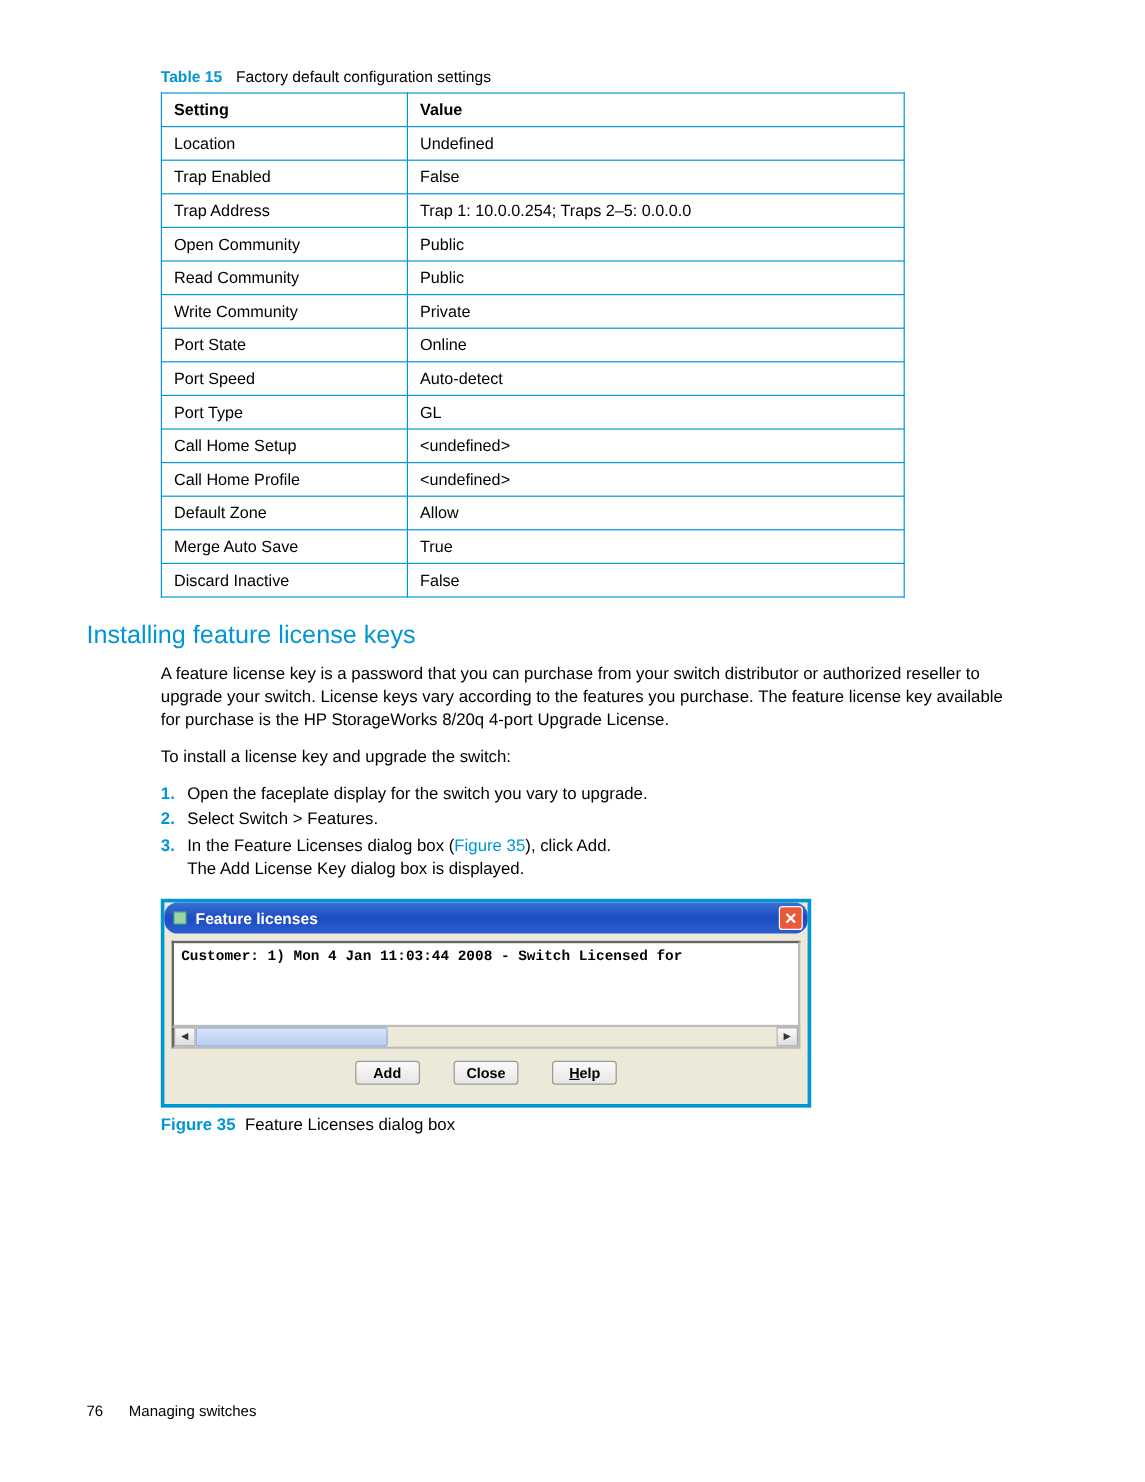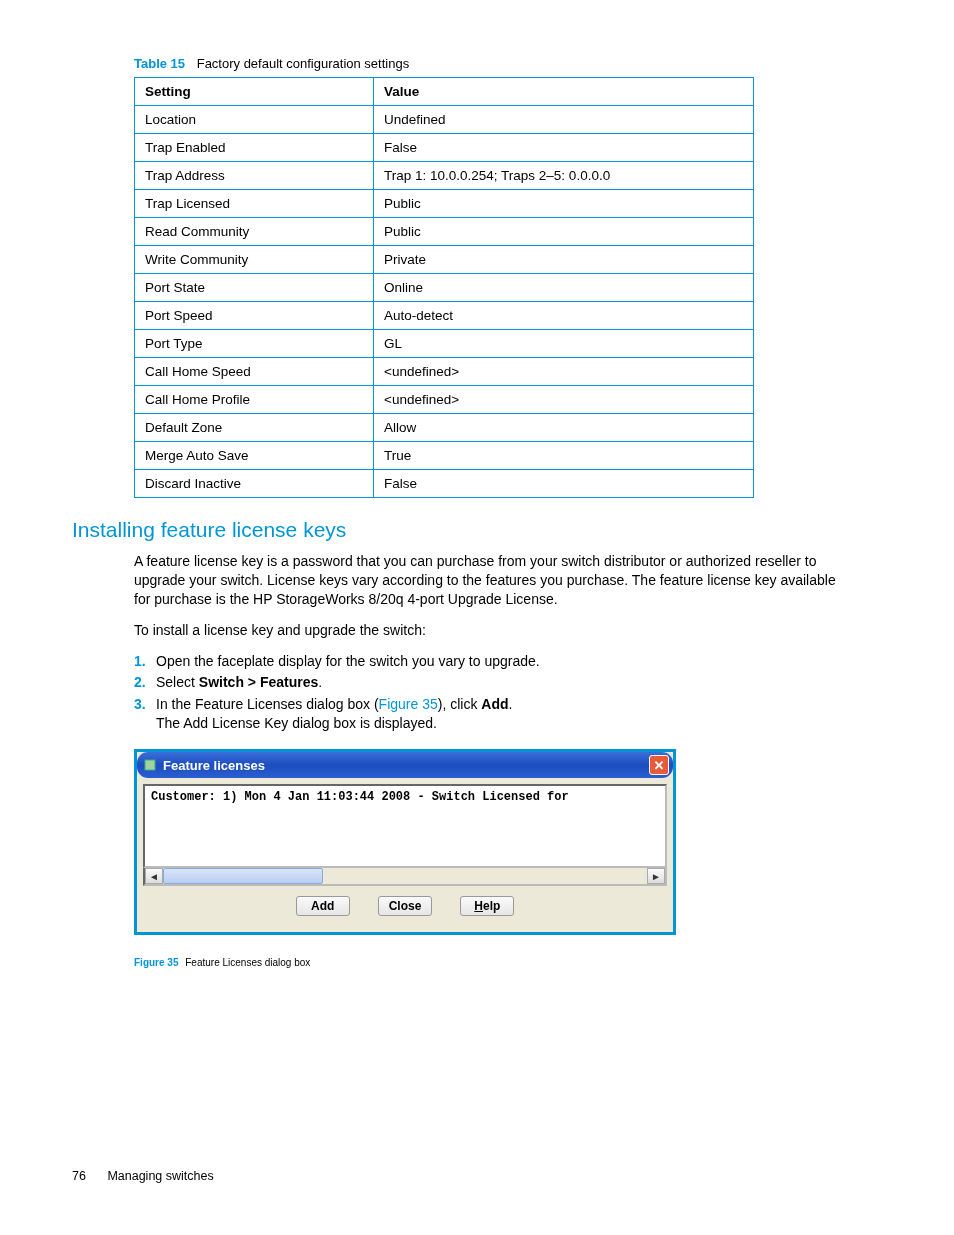"Setting" table.settings td:first-child, table.settings th:first-child { width: 239px -> 205px }
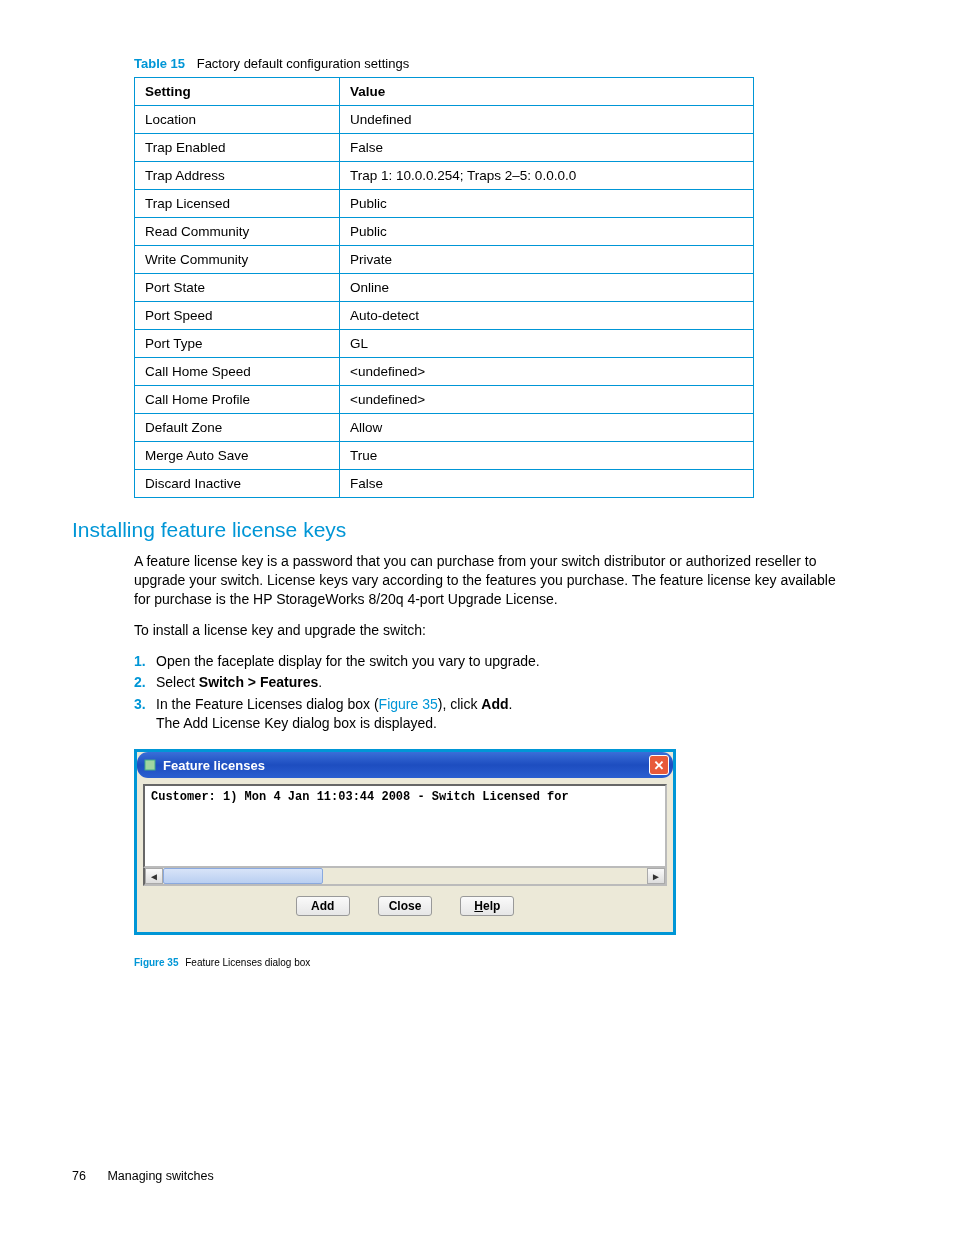"Trap Licensed" td { text: Trap Licensed -> Open Community }
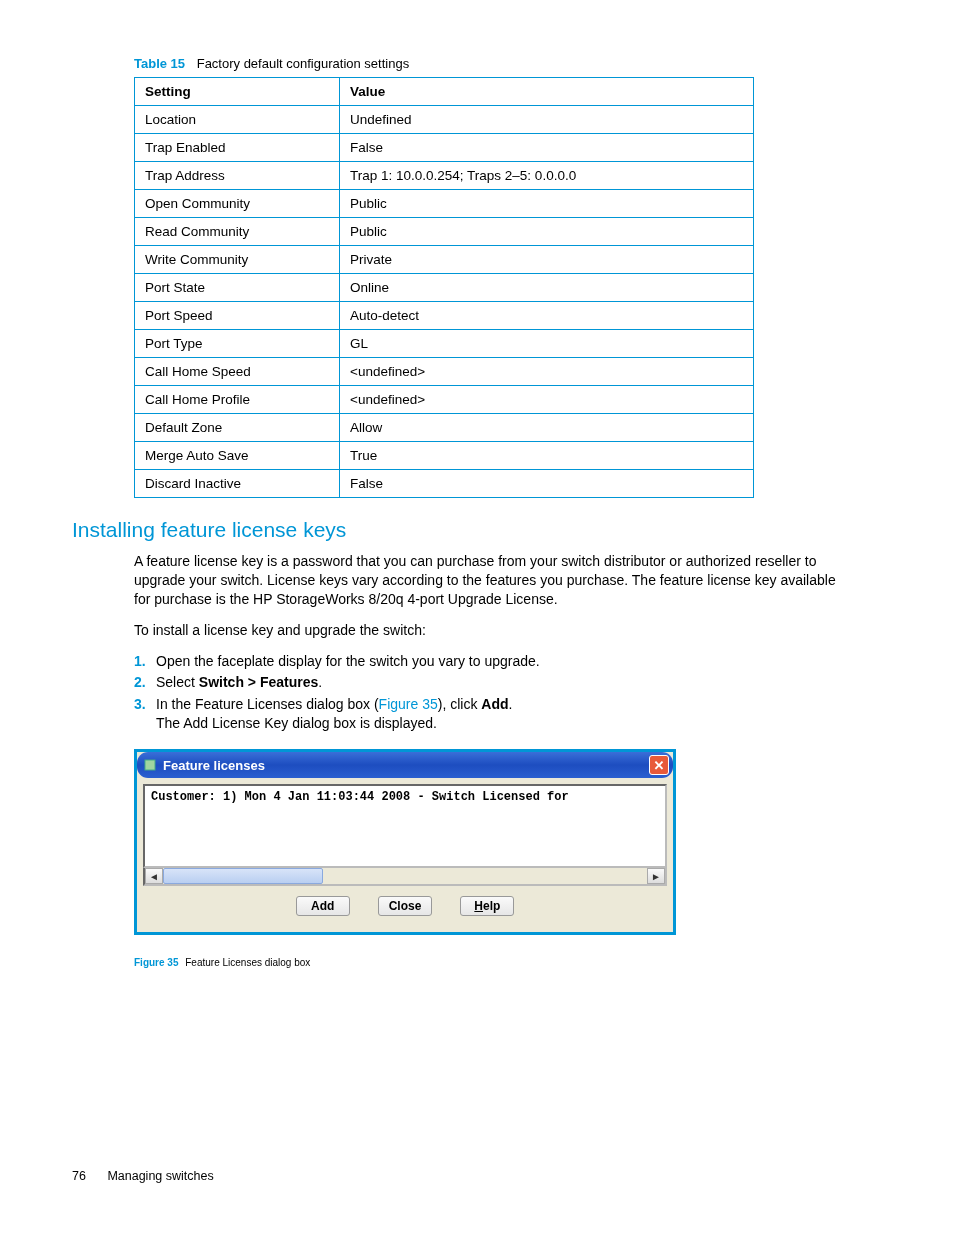"Call Home Speed" td { text: Speed -> Setup }
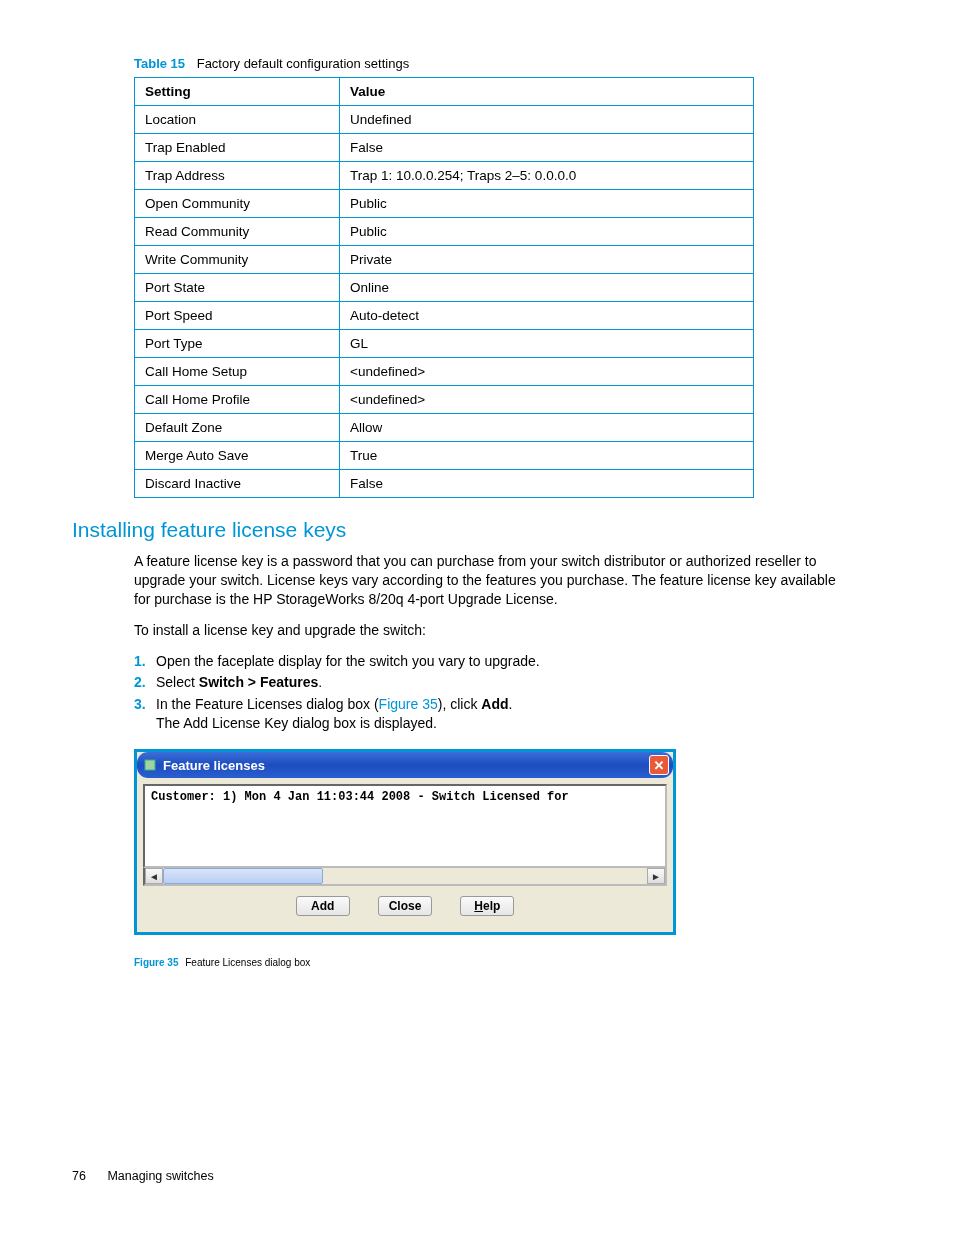"Switch > Features" .bold { font-weight: bold -> normal }
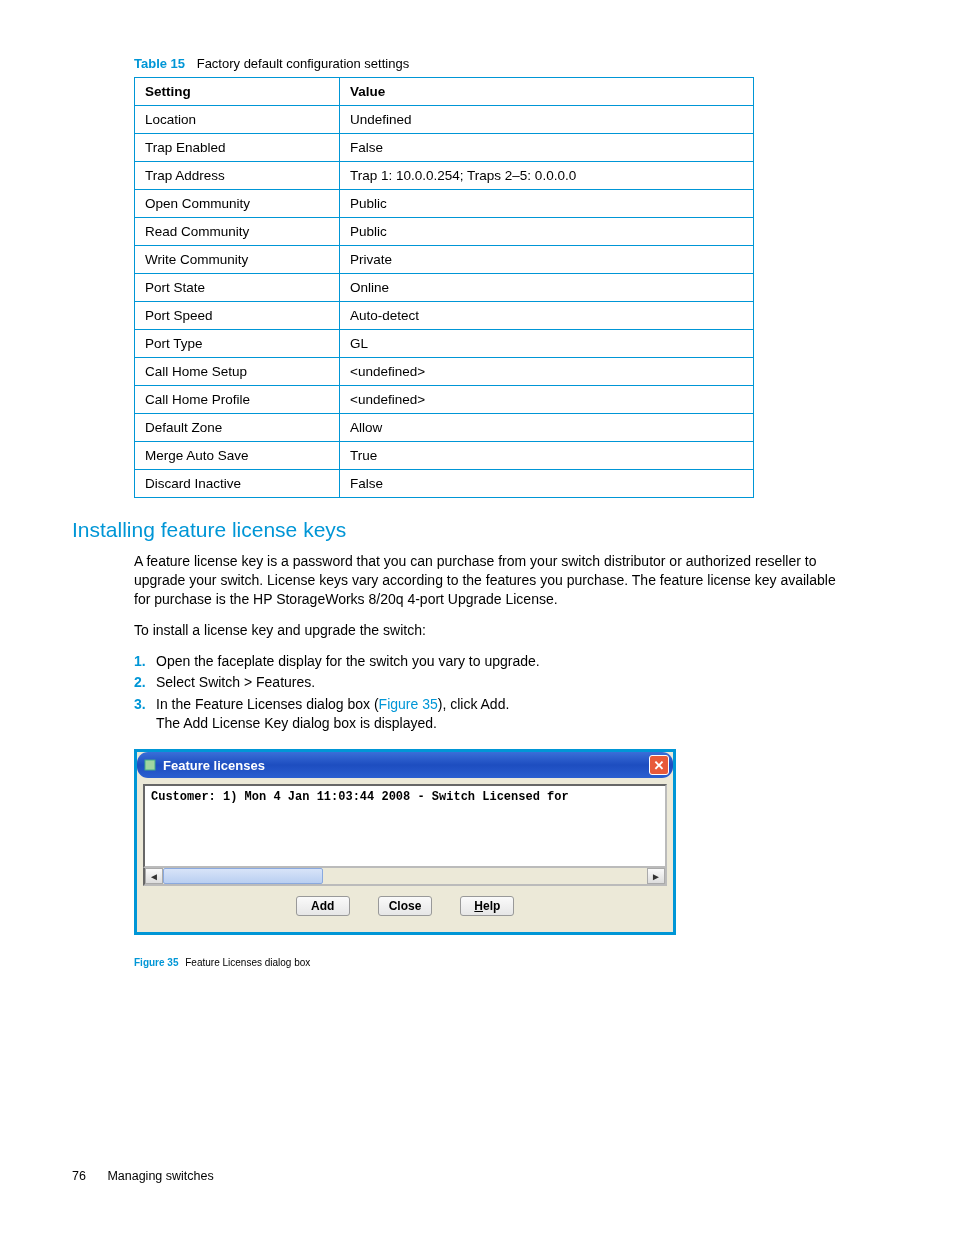"Customer: 1) Mon 4 Jan" .listbox { height: 84px -> 72px }
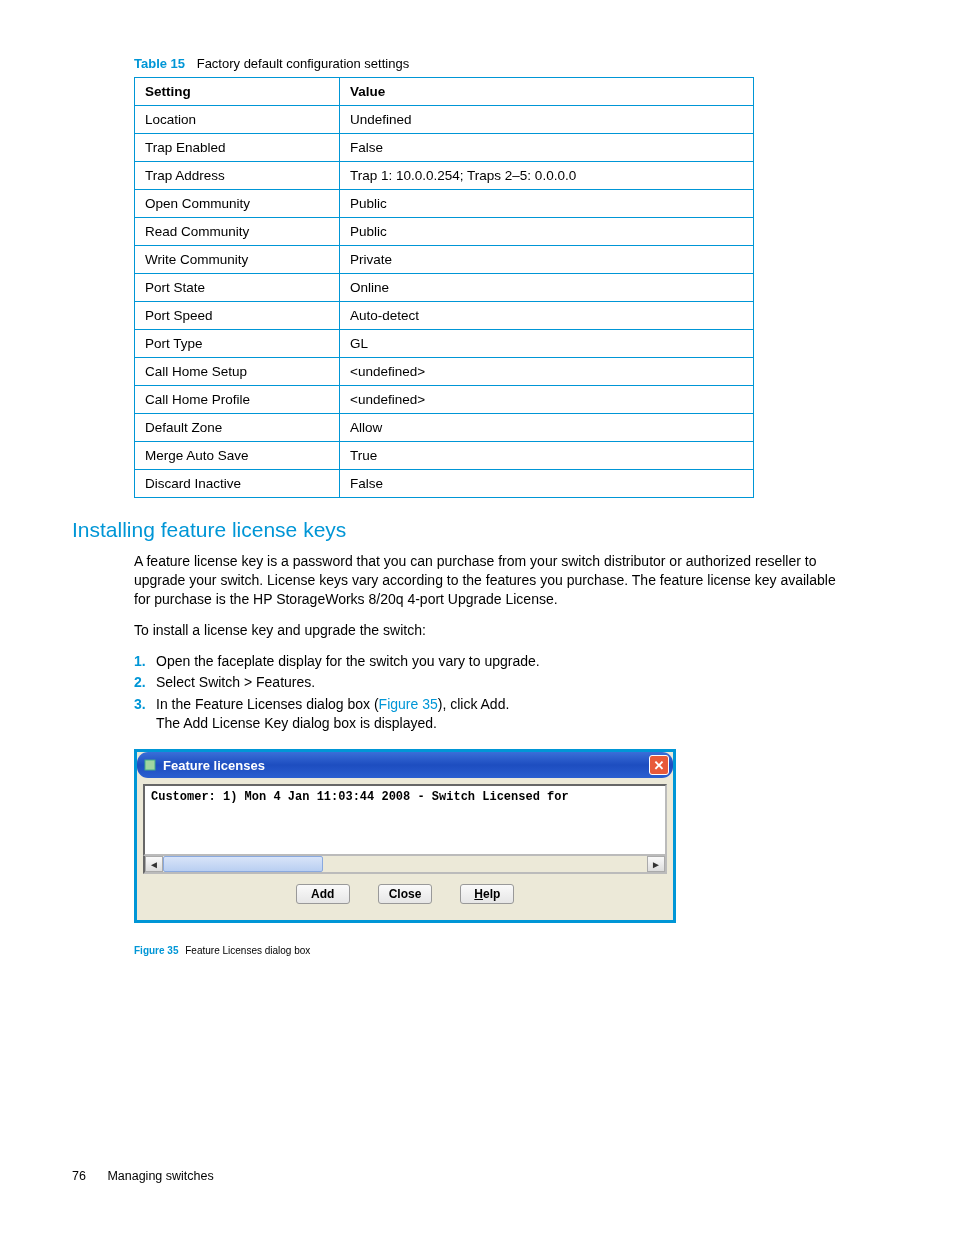"Figure 35 Feature Licenses dialog" .figcap { font-size: 10px -> 14px; margin-top: 22px -> 6px }
